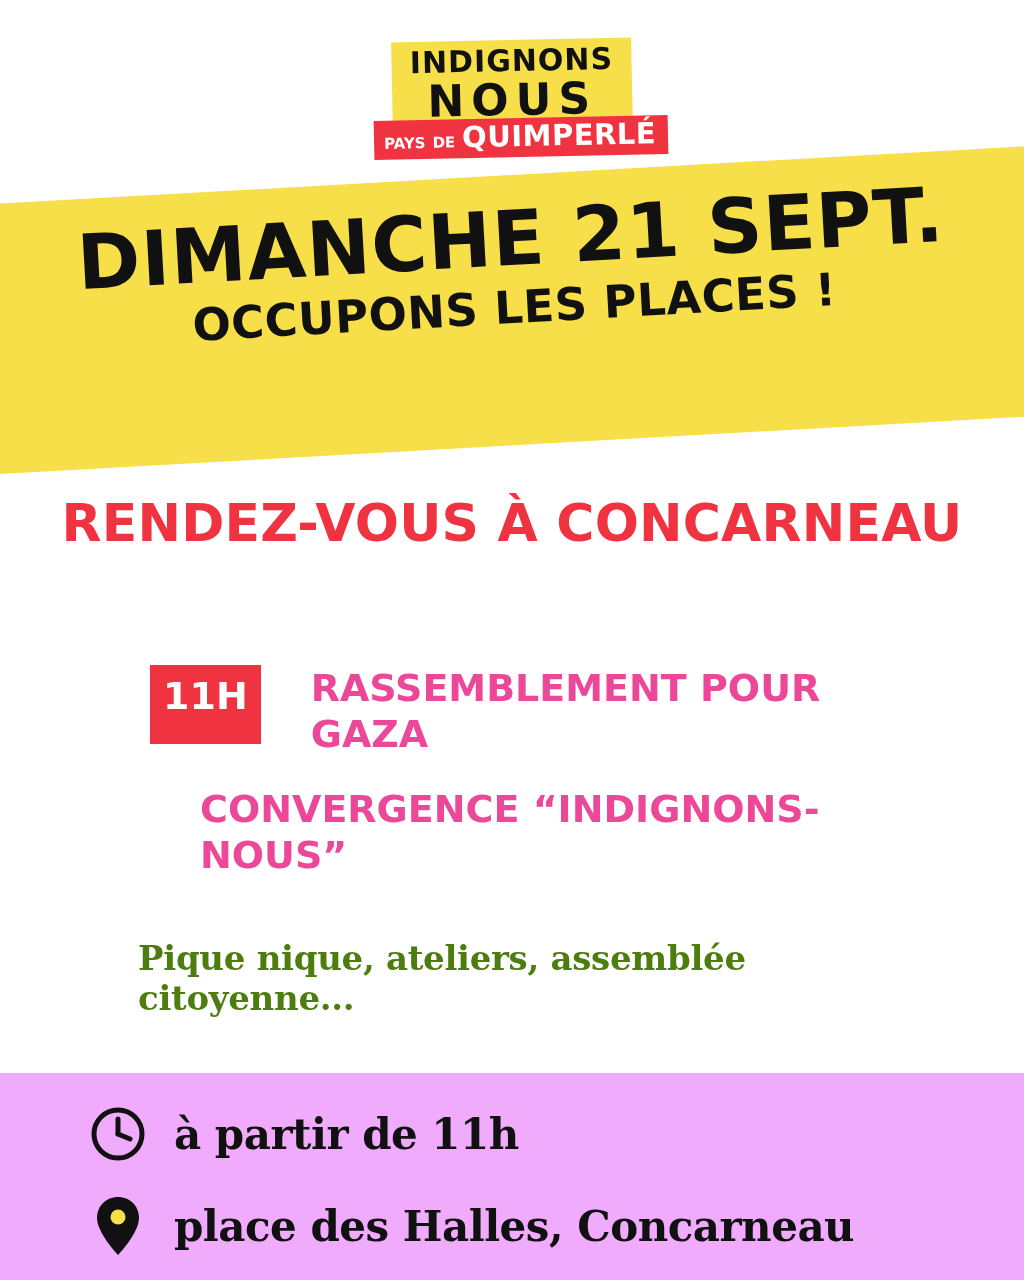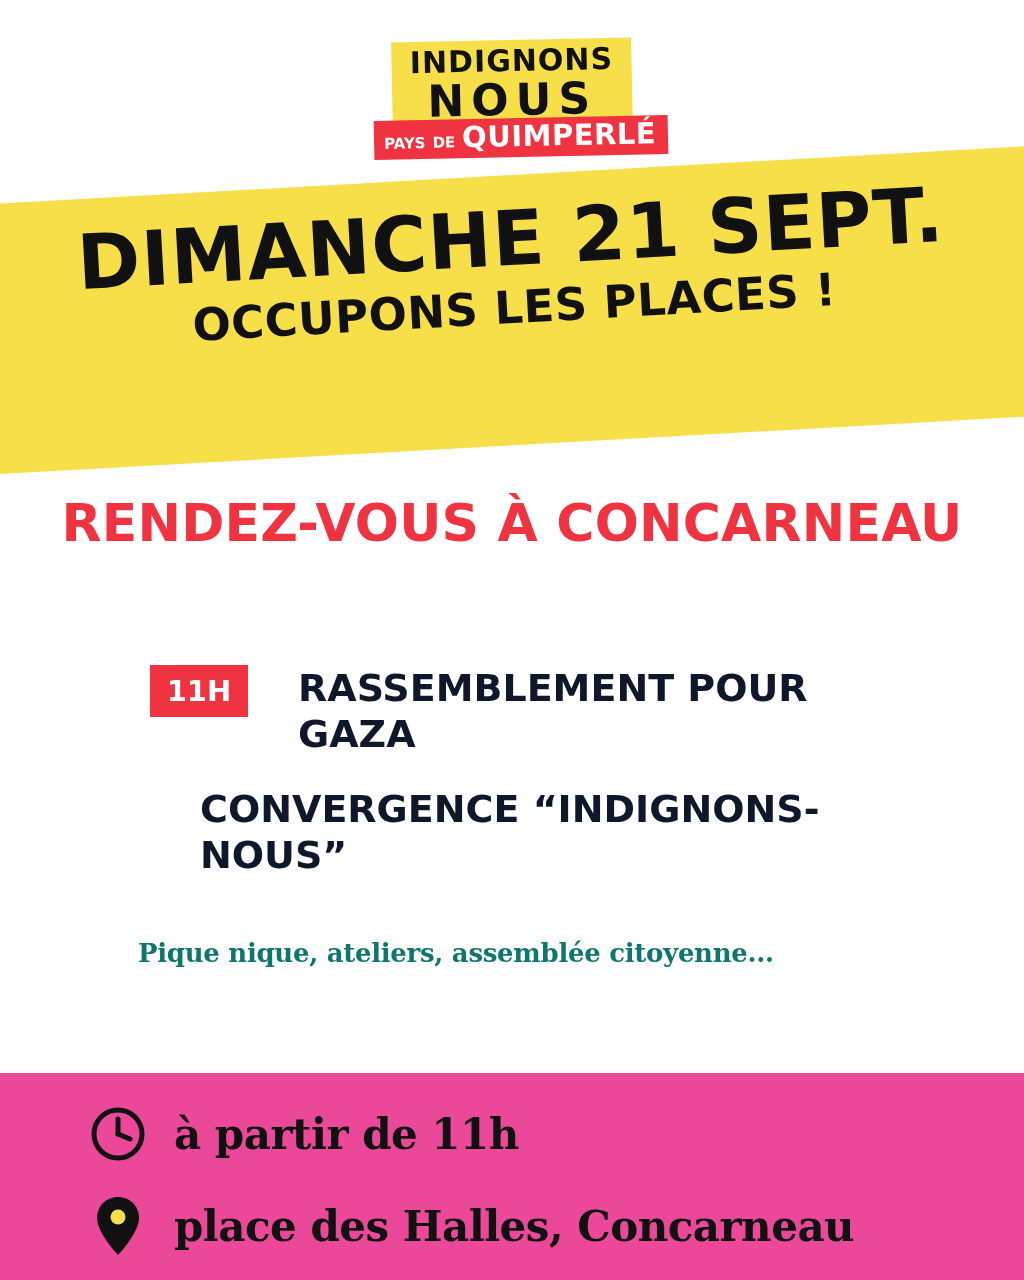"11H" .sched-time { font-size: 29px -> 38px; padding: 12px 13px 11px 13px -> 12px 13px 29px 13px }
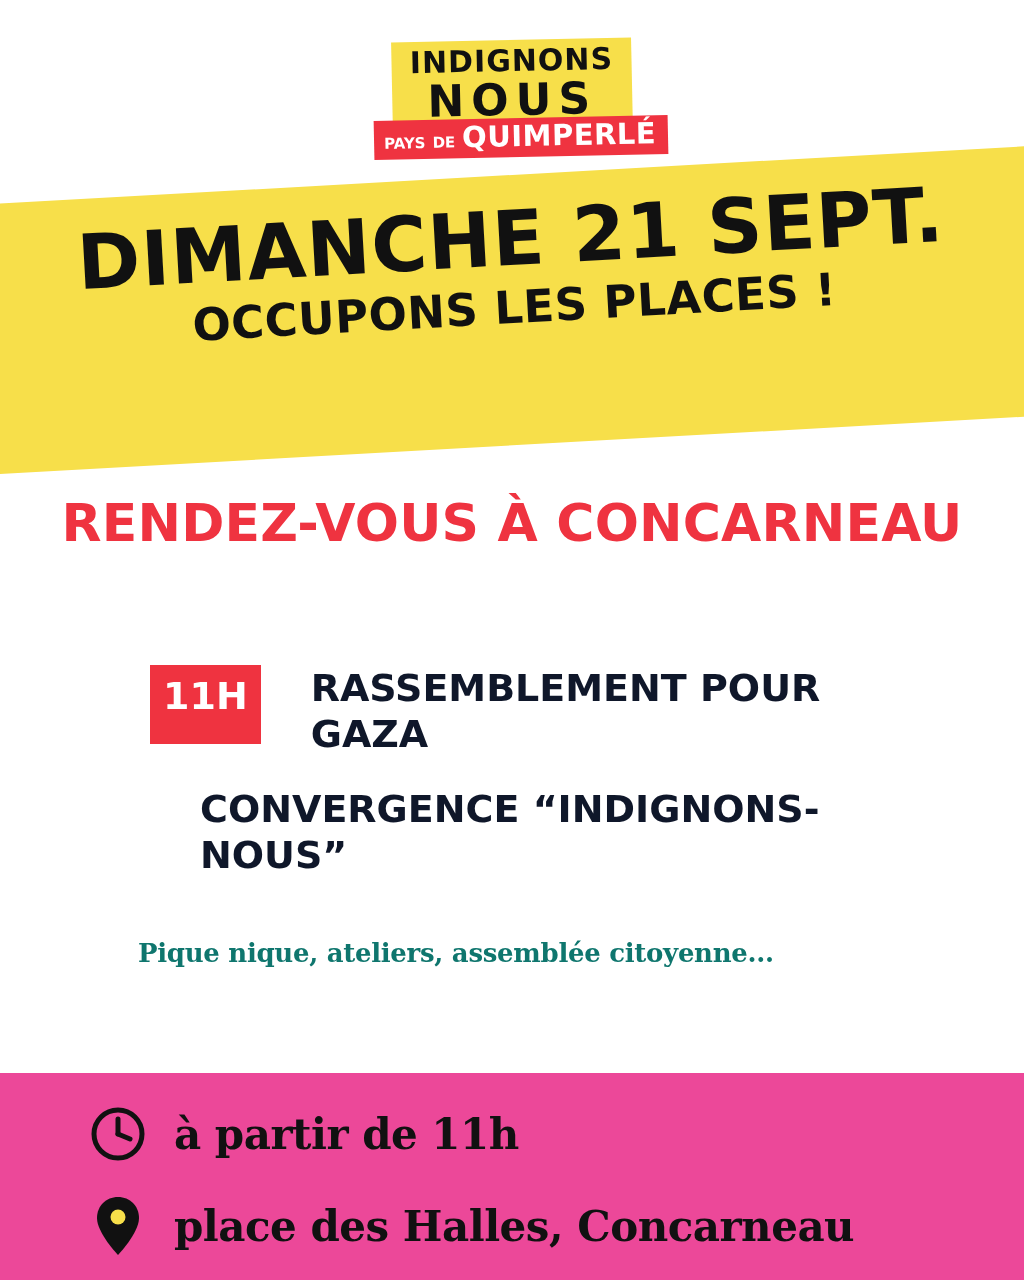"RASSEMBLEMENT POUR GAZA" .sched-label { color: #0f172a -> #ec4899 }
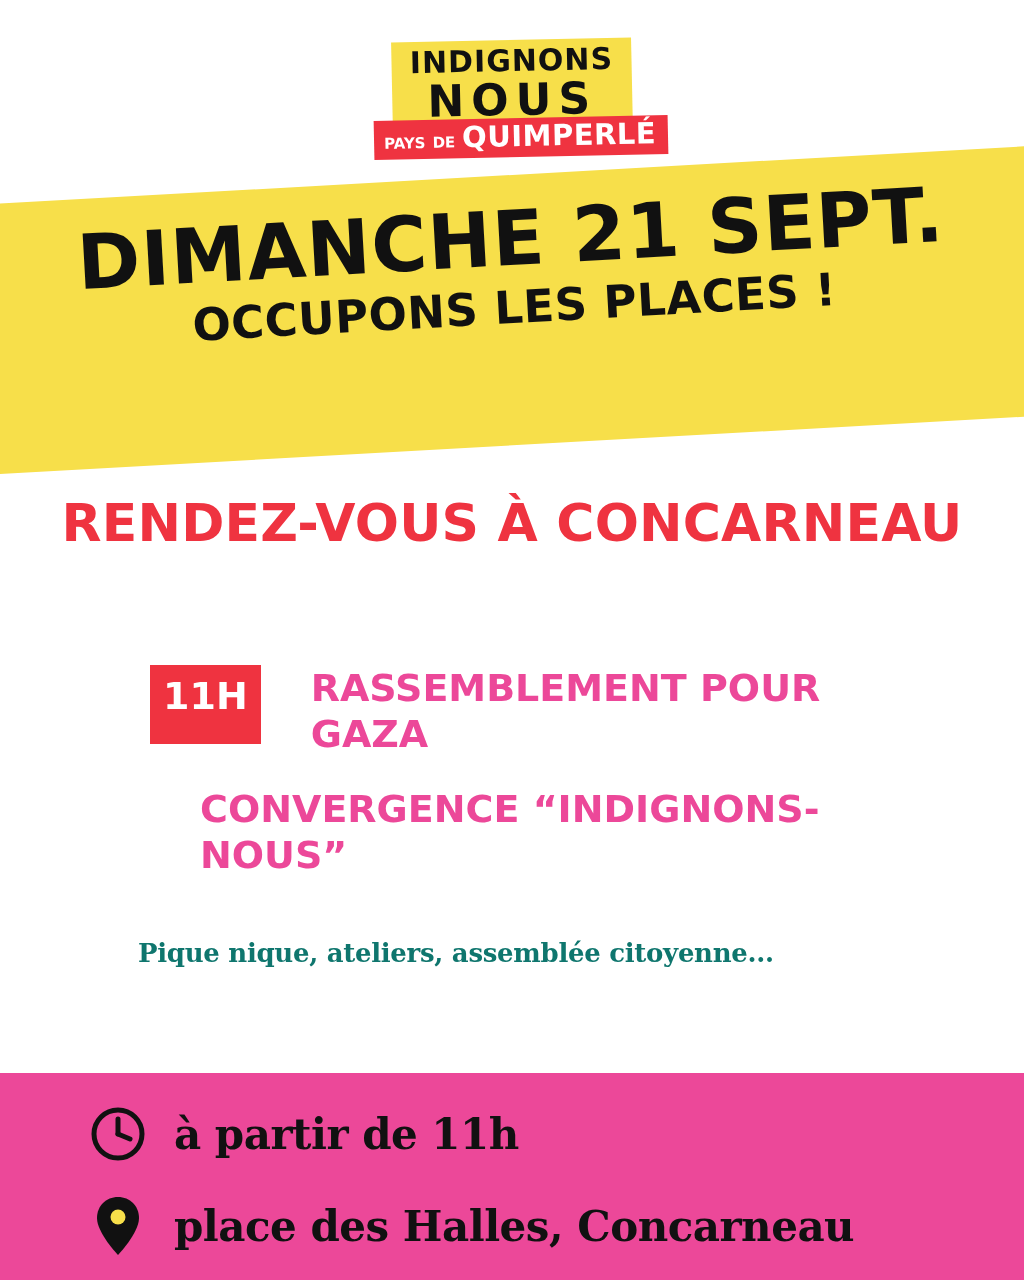"Pique nique, ateliers, assemblée" .note { color: #0f766e -> #4d7c0f; font-size: 26px -> 34px }
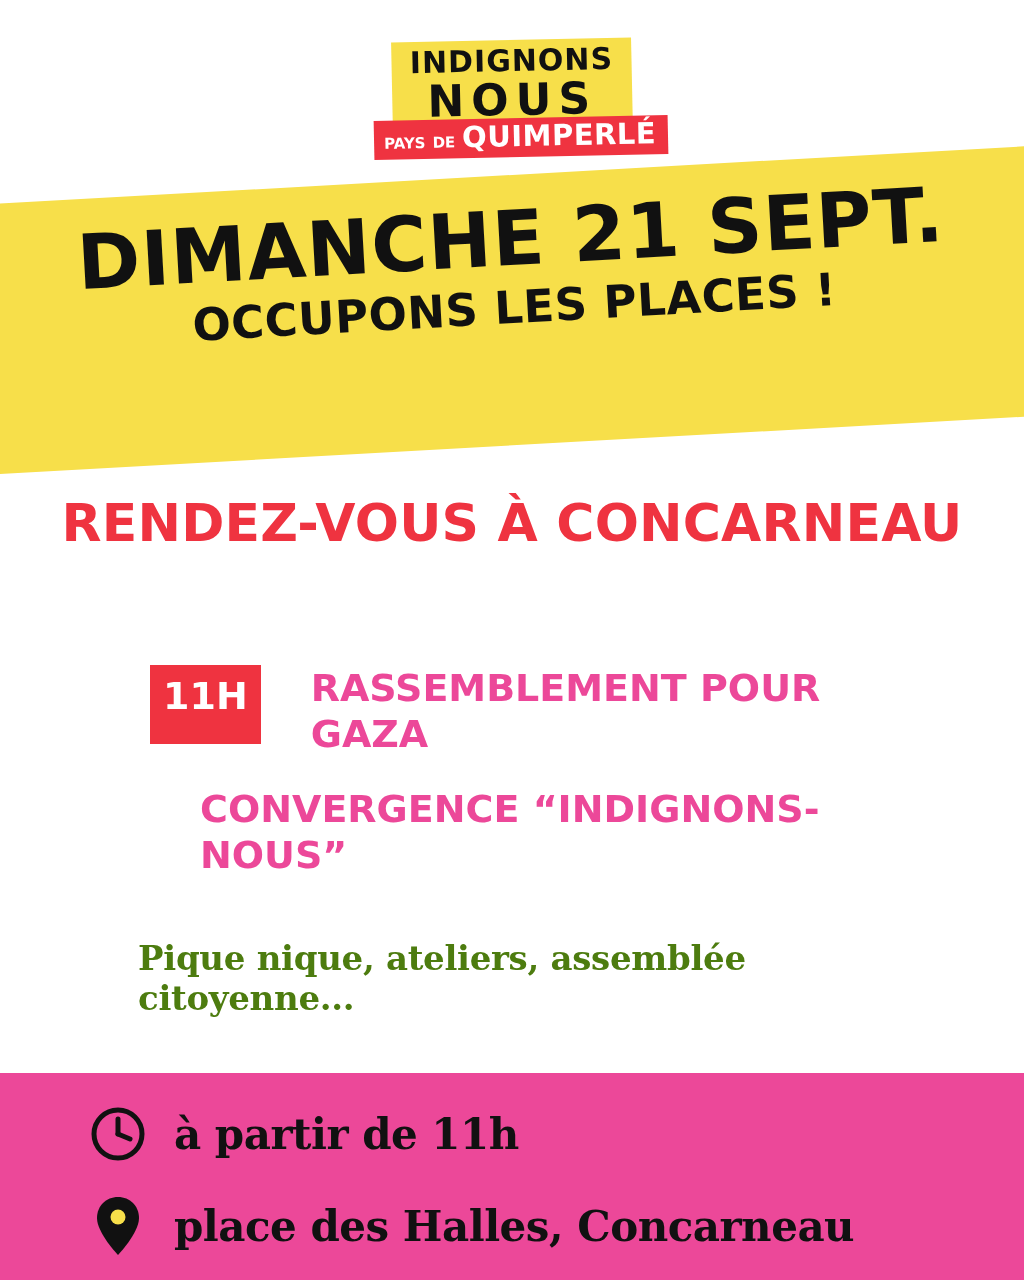"à partir de 11h" .footer { background: #ec4899 -> #f0abfc }
